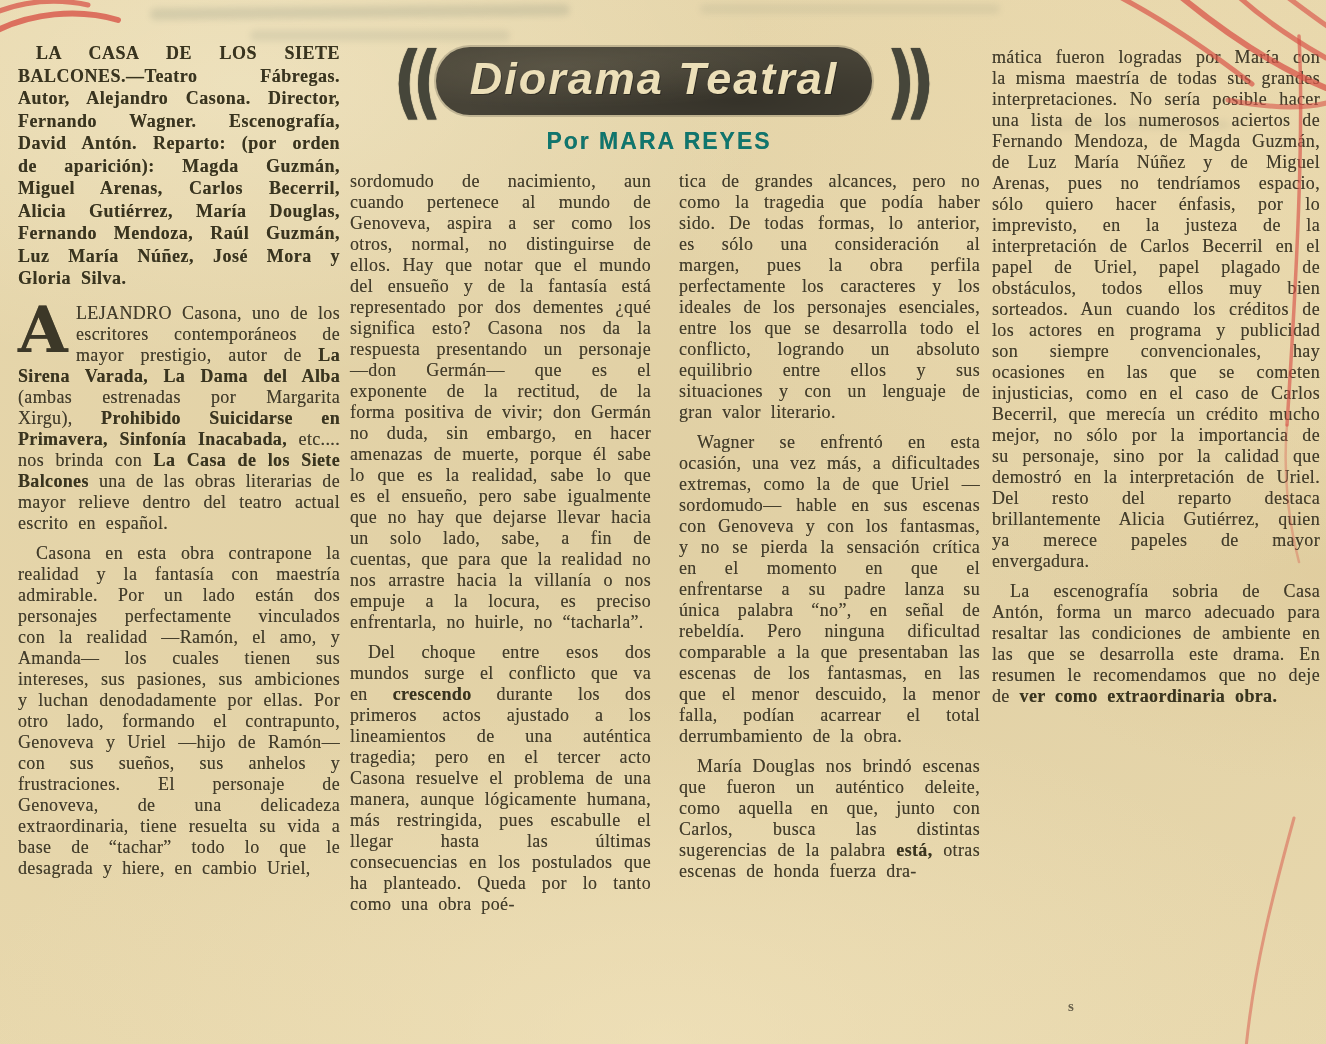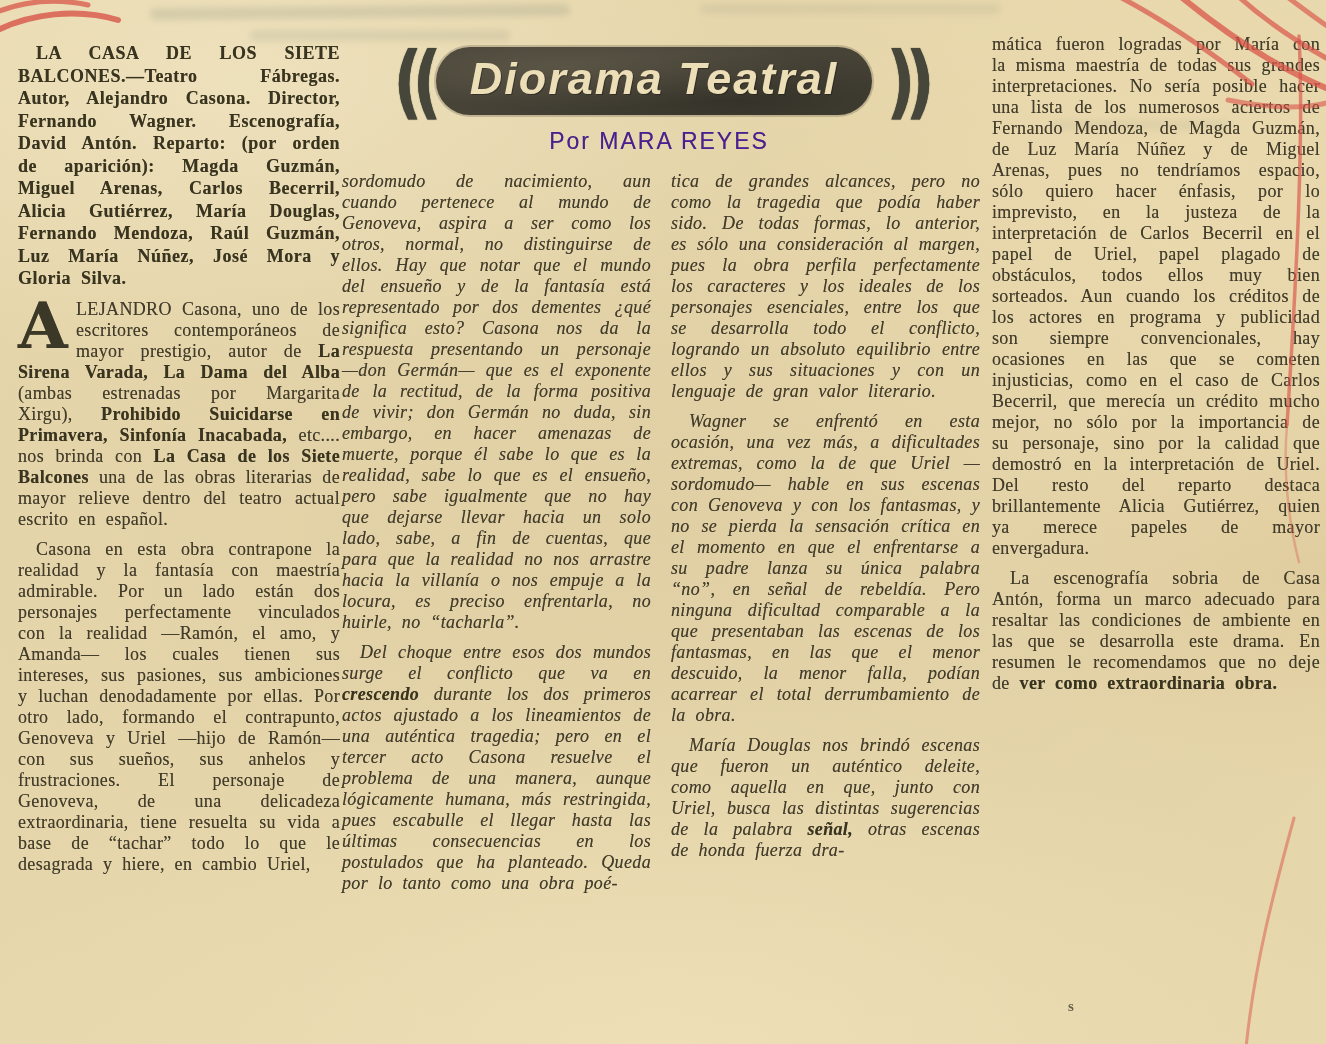"mática fueron logradas por María" .col p.cont { margin-top: none -> 13px }
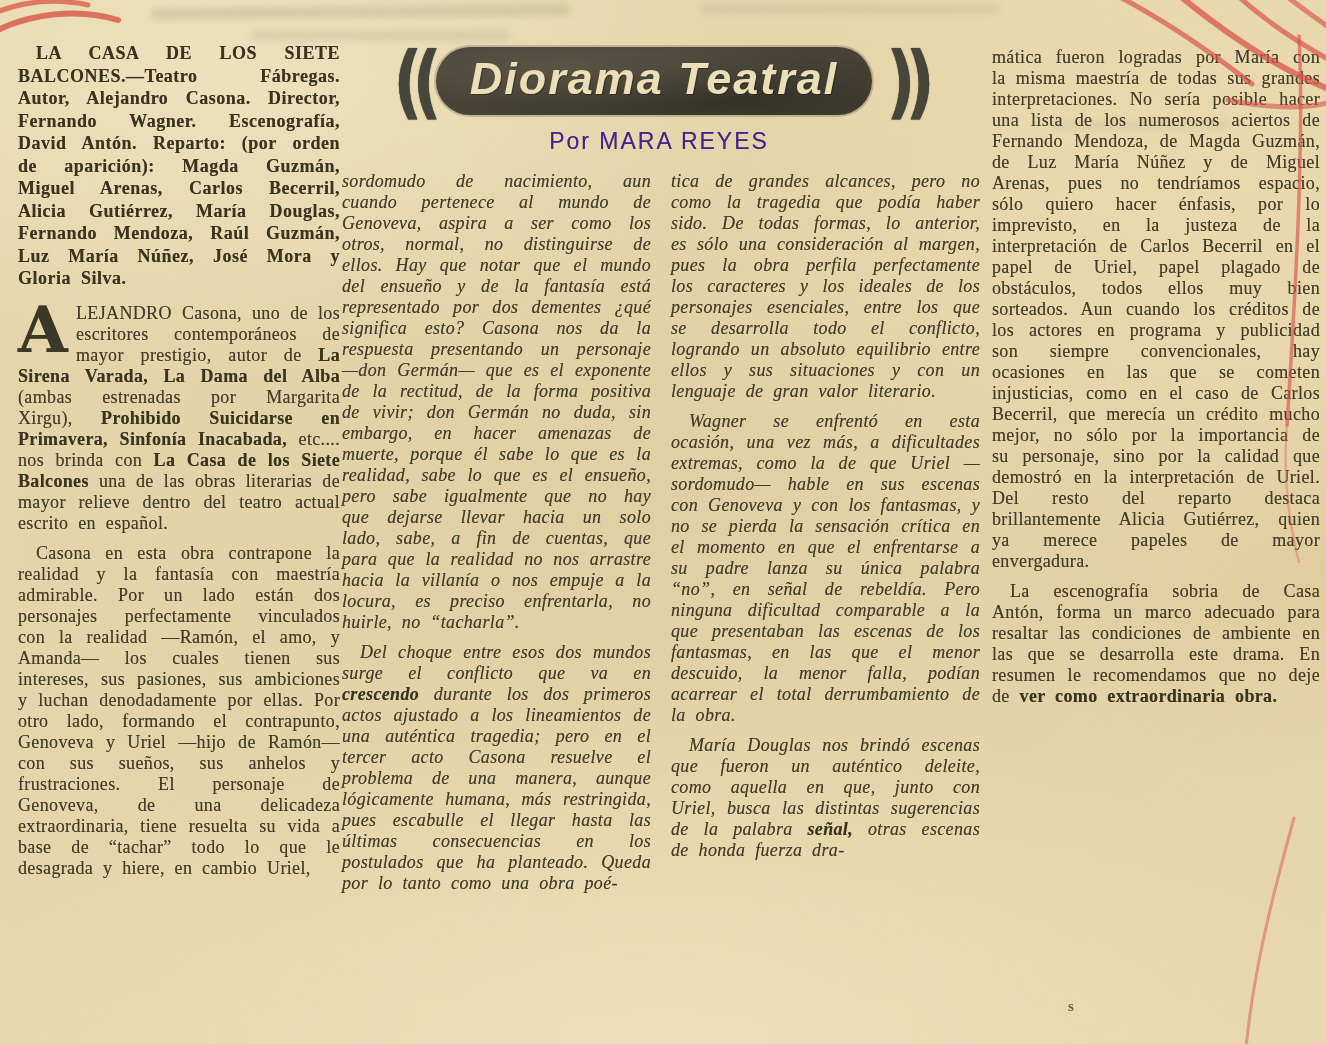"Por MARA REYES" .byline { color: #4c1d95 -> #0f766e; font-weight: 400 -> 700 }
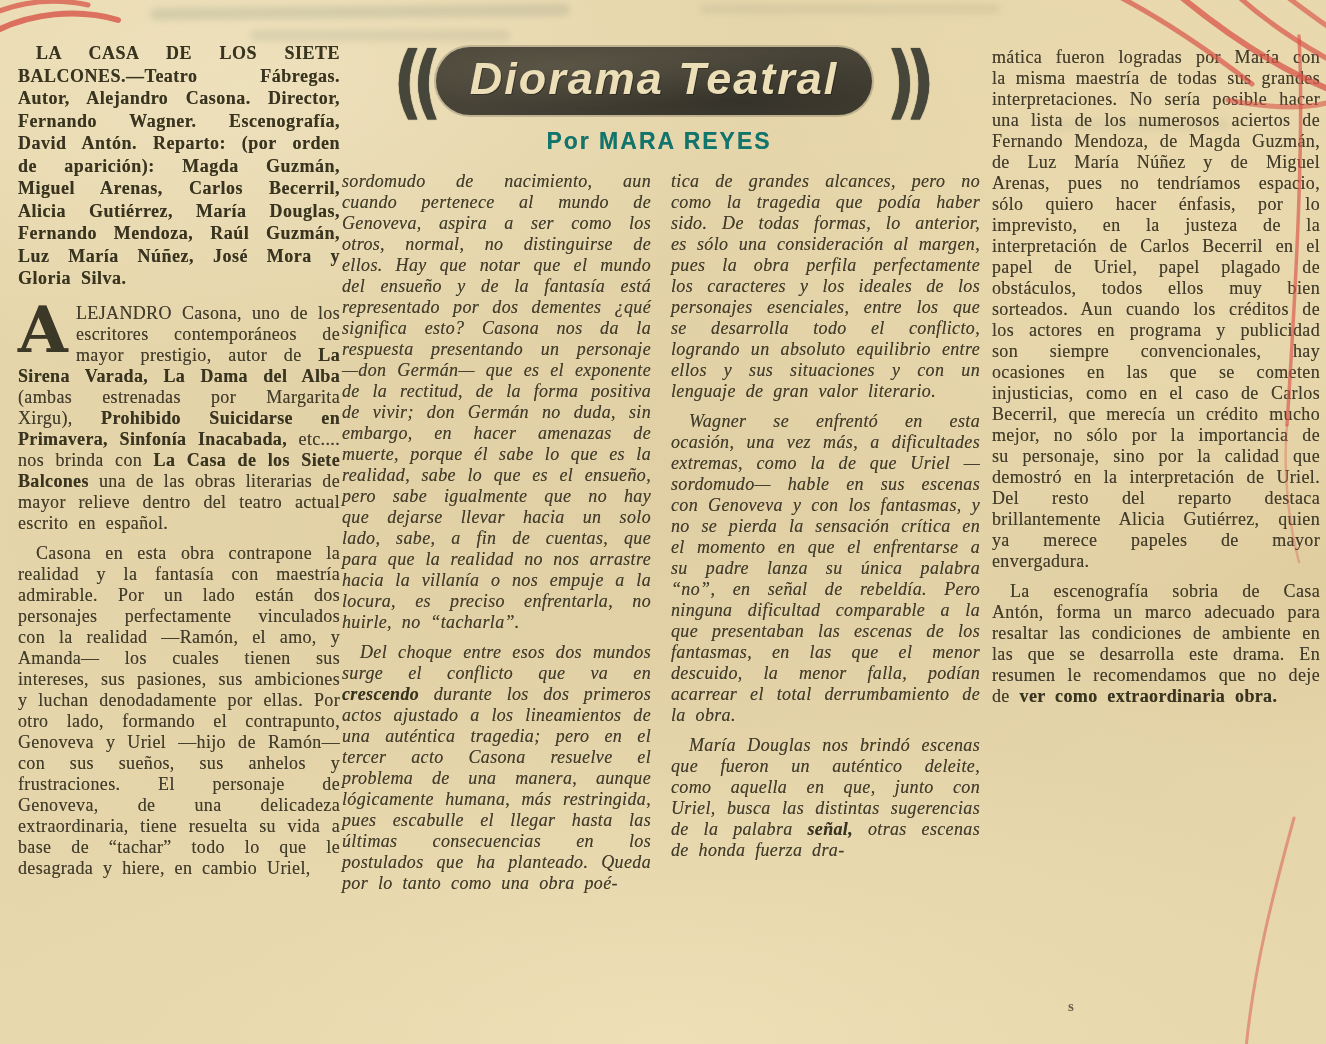"sordomudo de nacimiento, aun cuando" .mid-cols .mcol p { font-style: italic -> none; margin: 0 0 9px 4px -> 0 0 9px 12px }
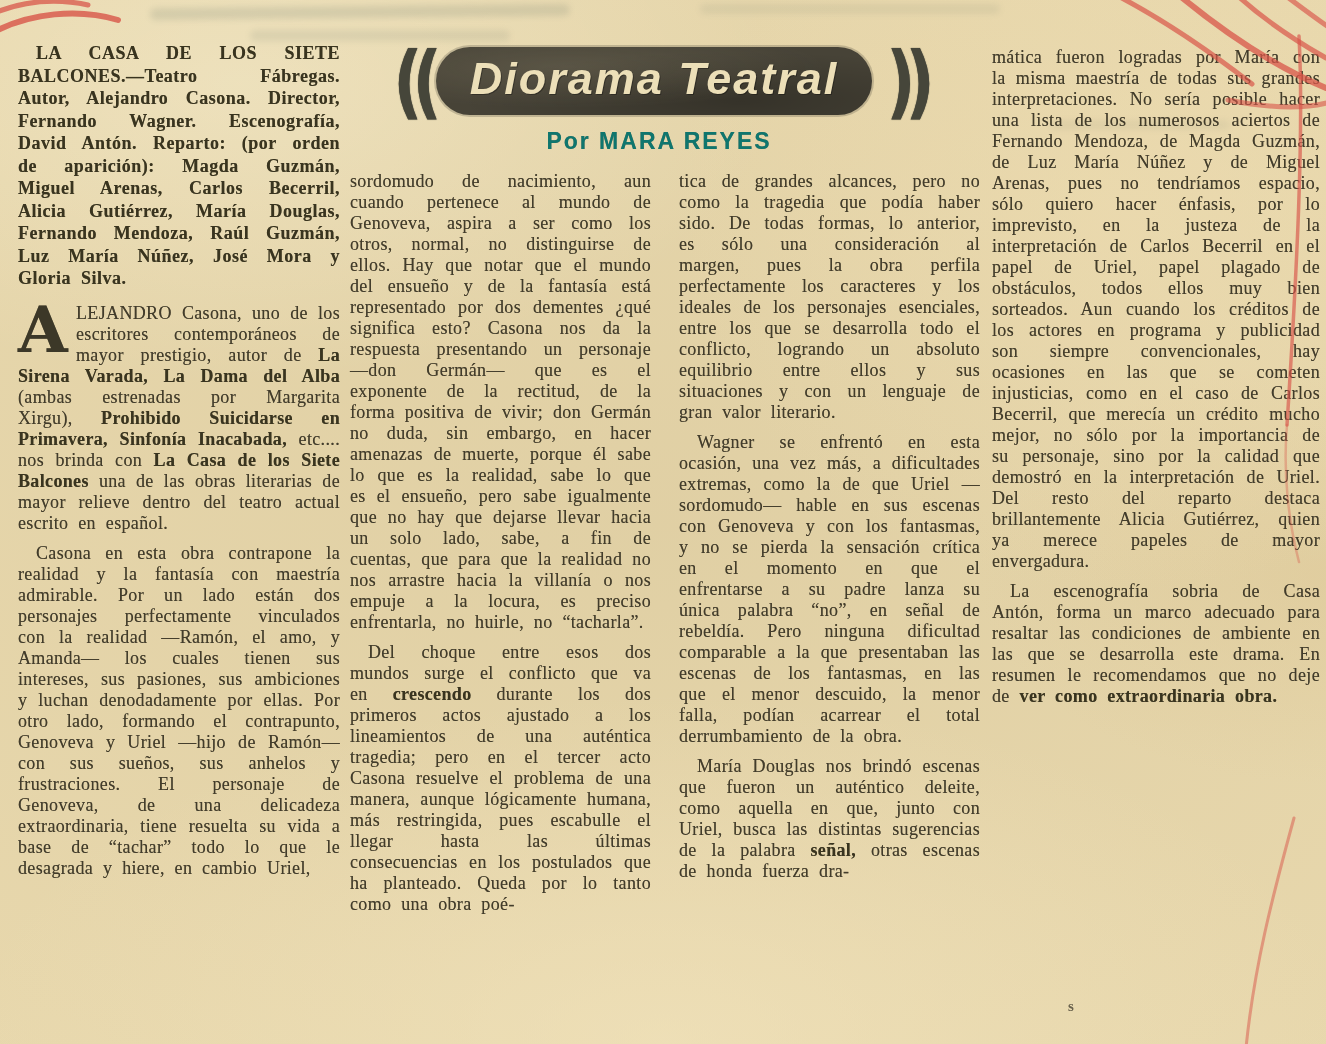"María Douglas nos brindó escenas" span { text: Uriel -> Carlos }
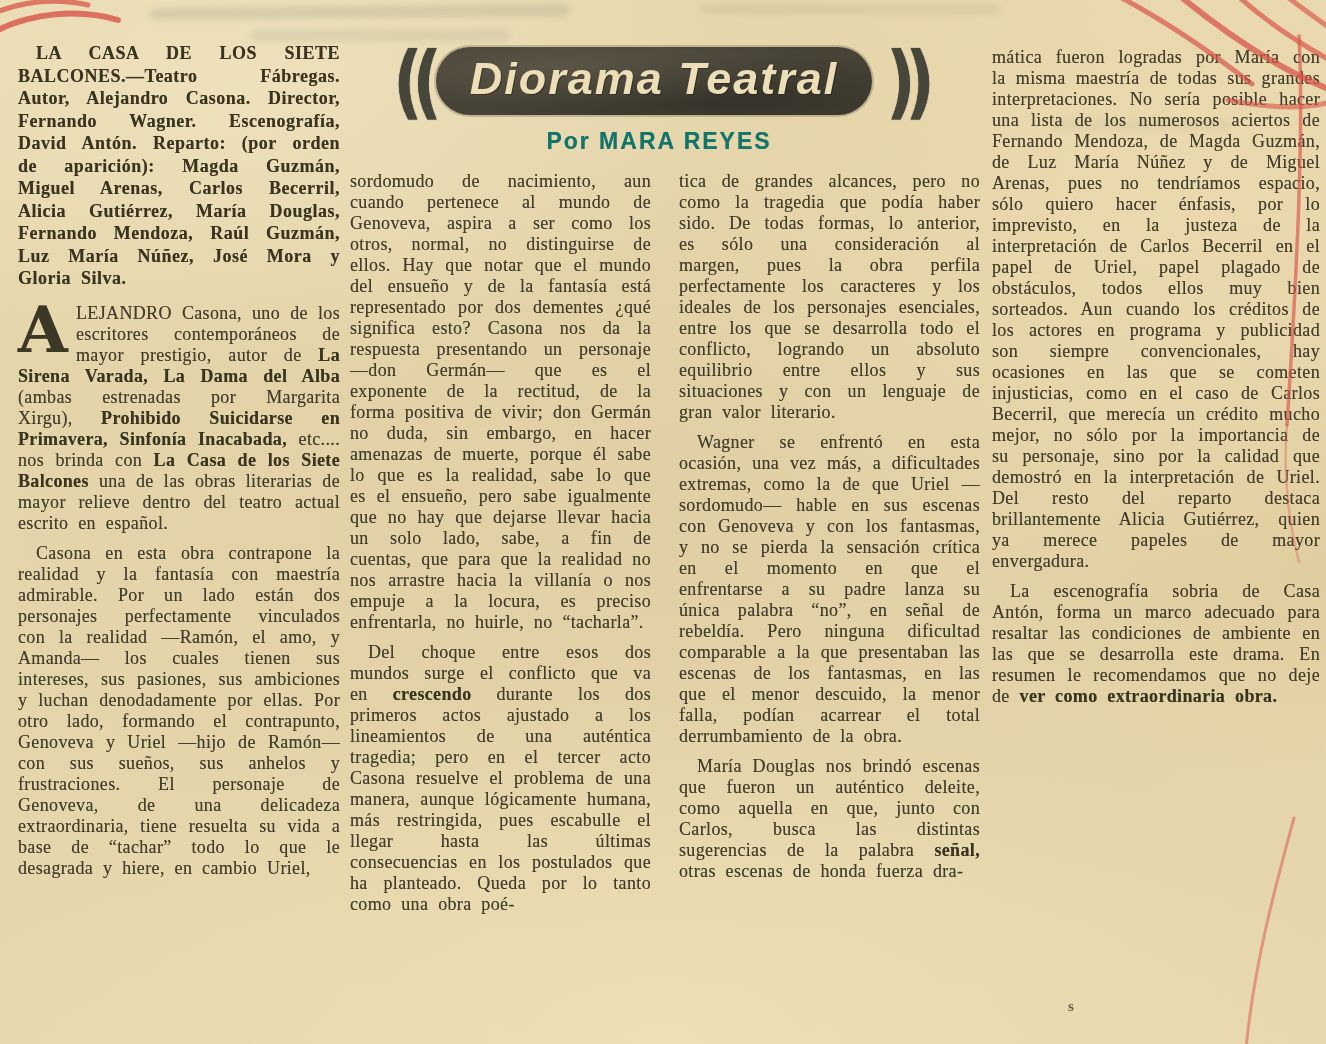"señal," span.b { text: señal -> está }
